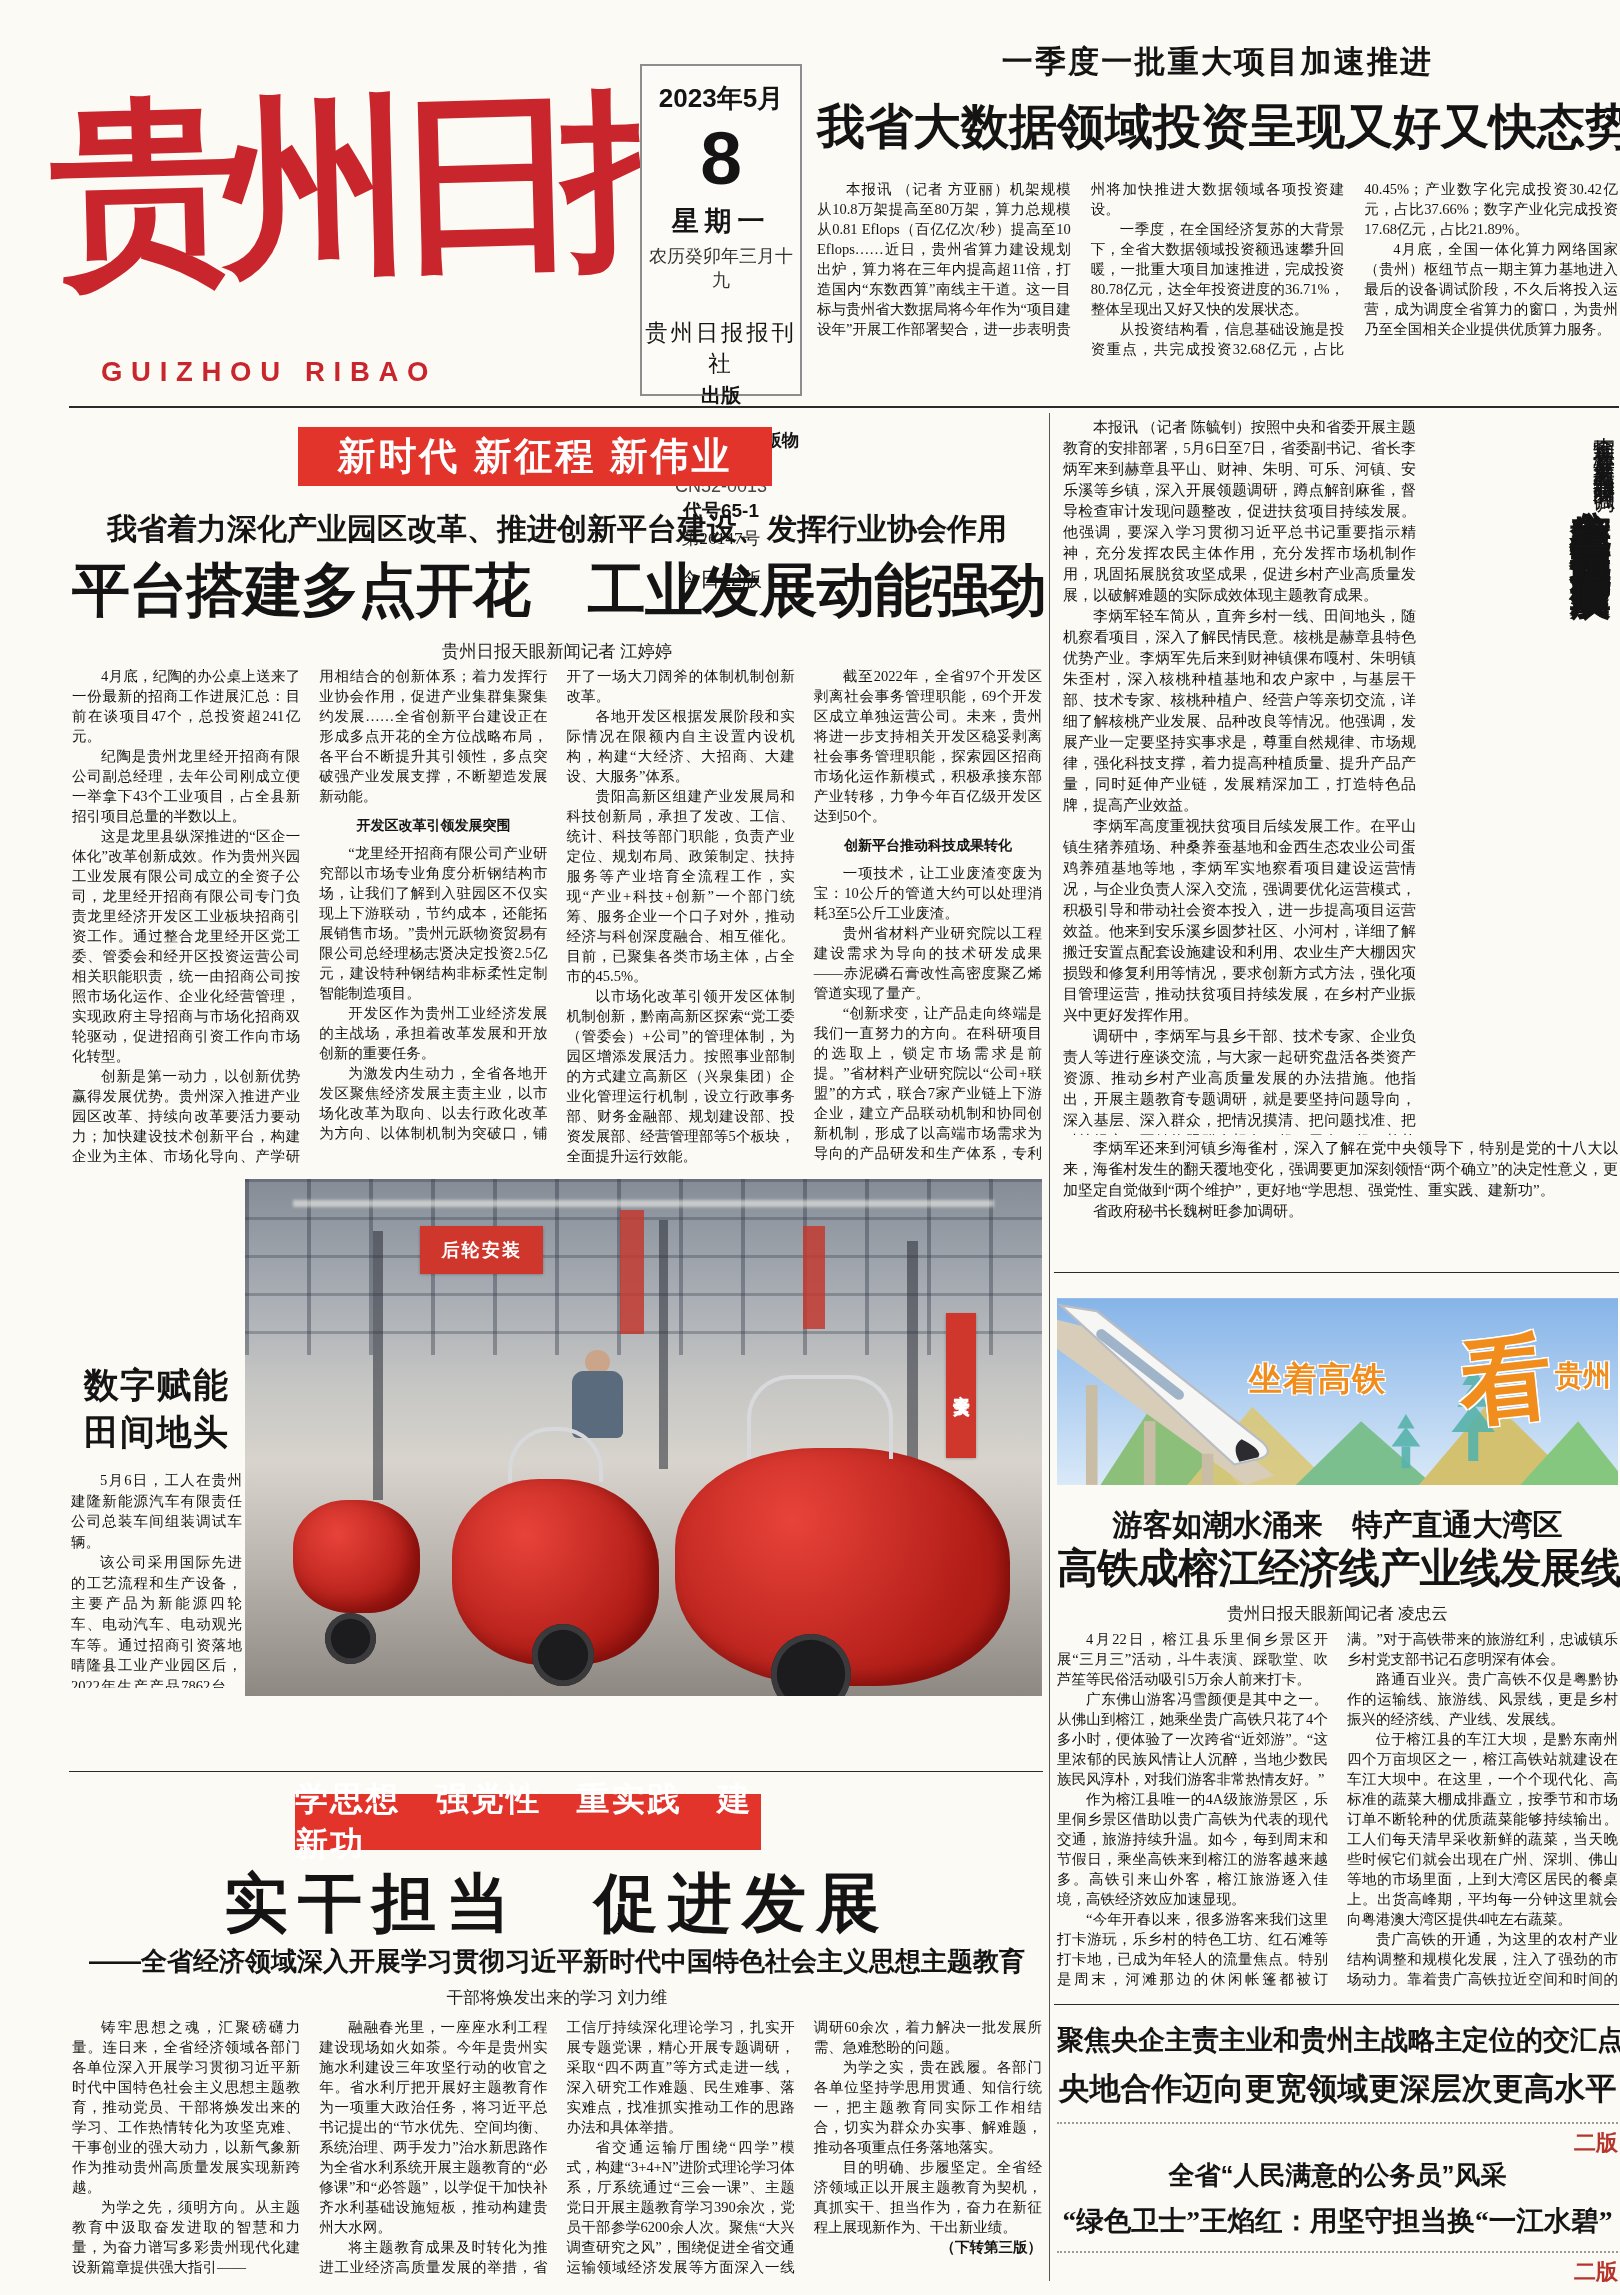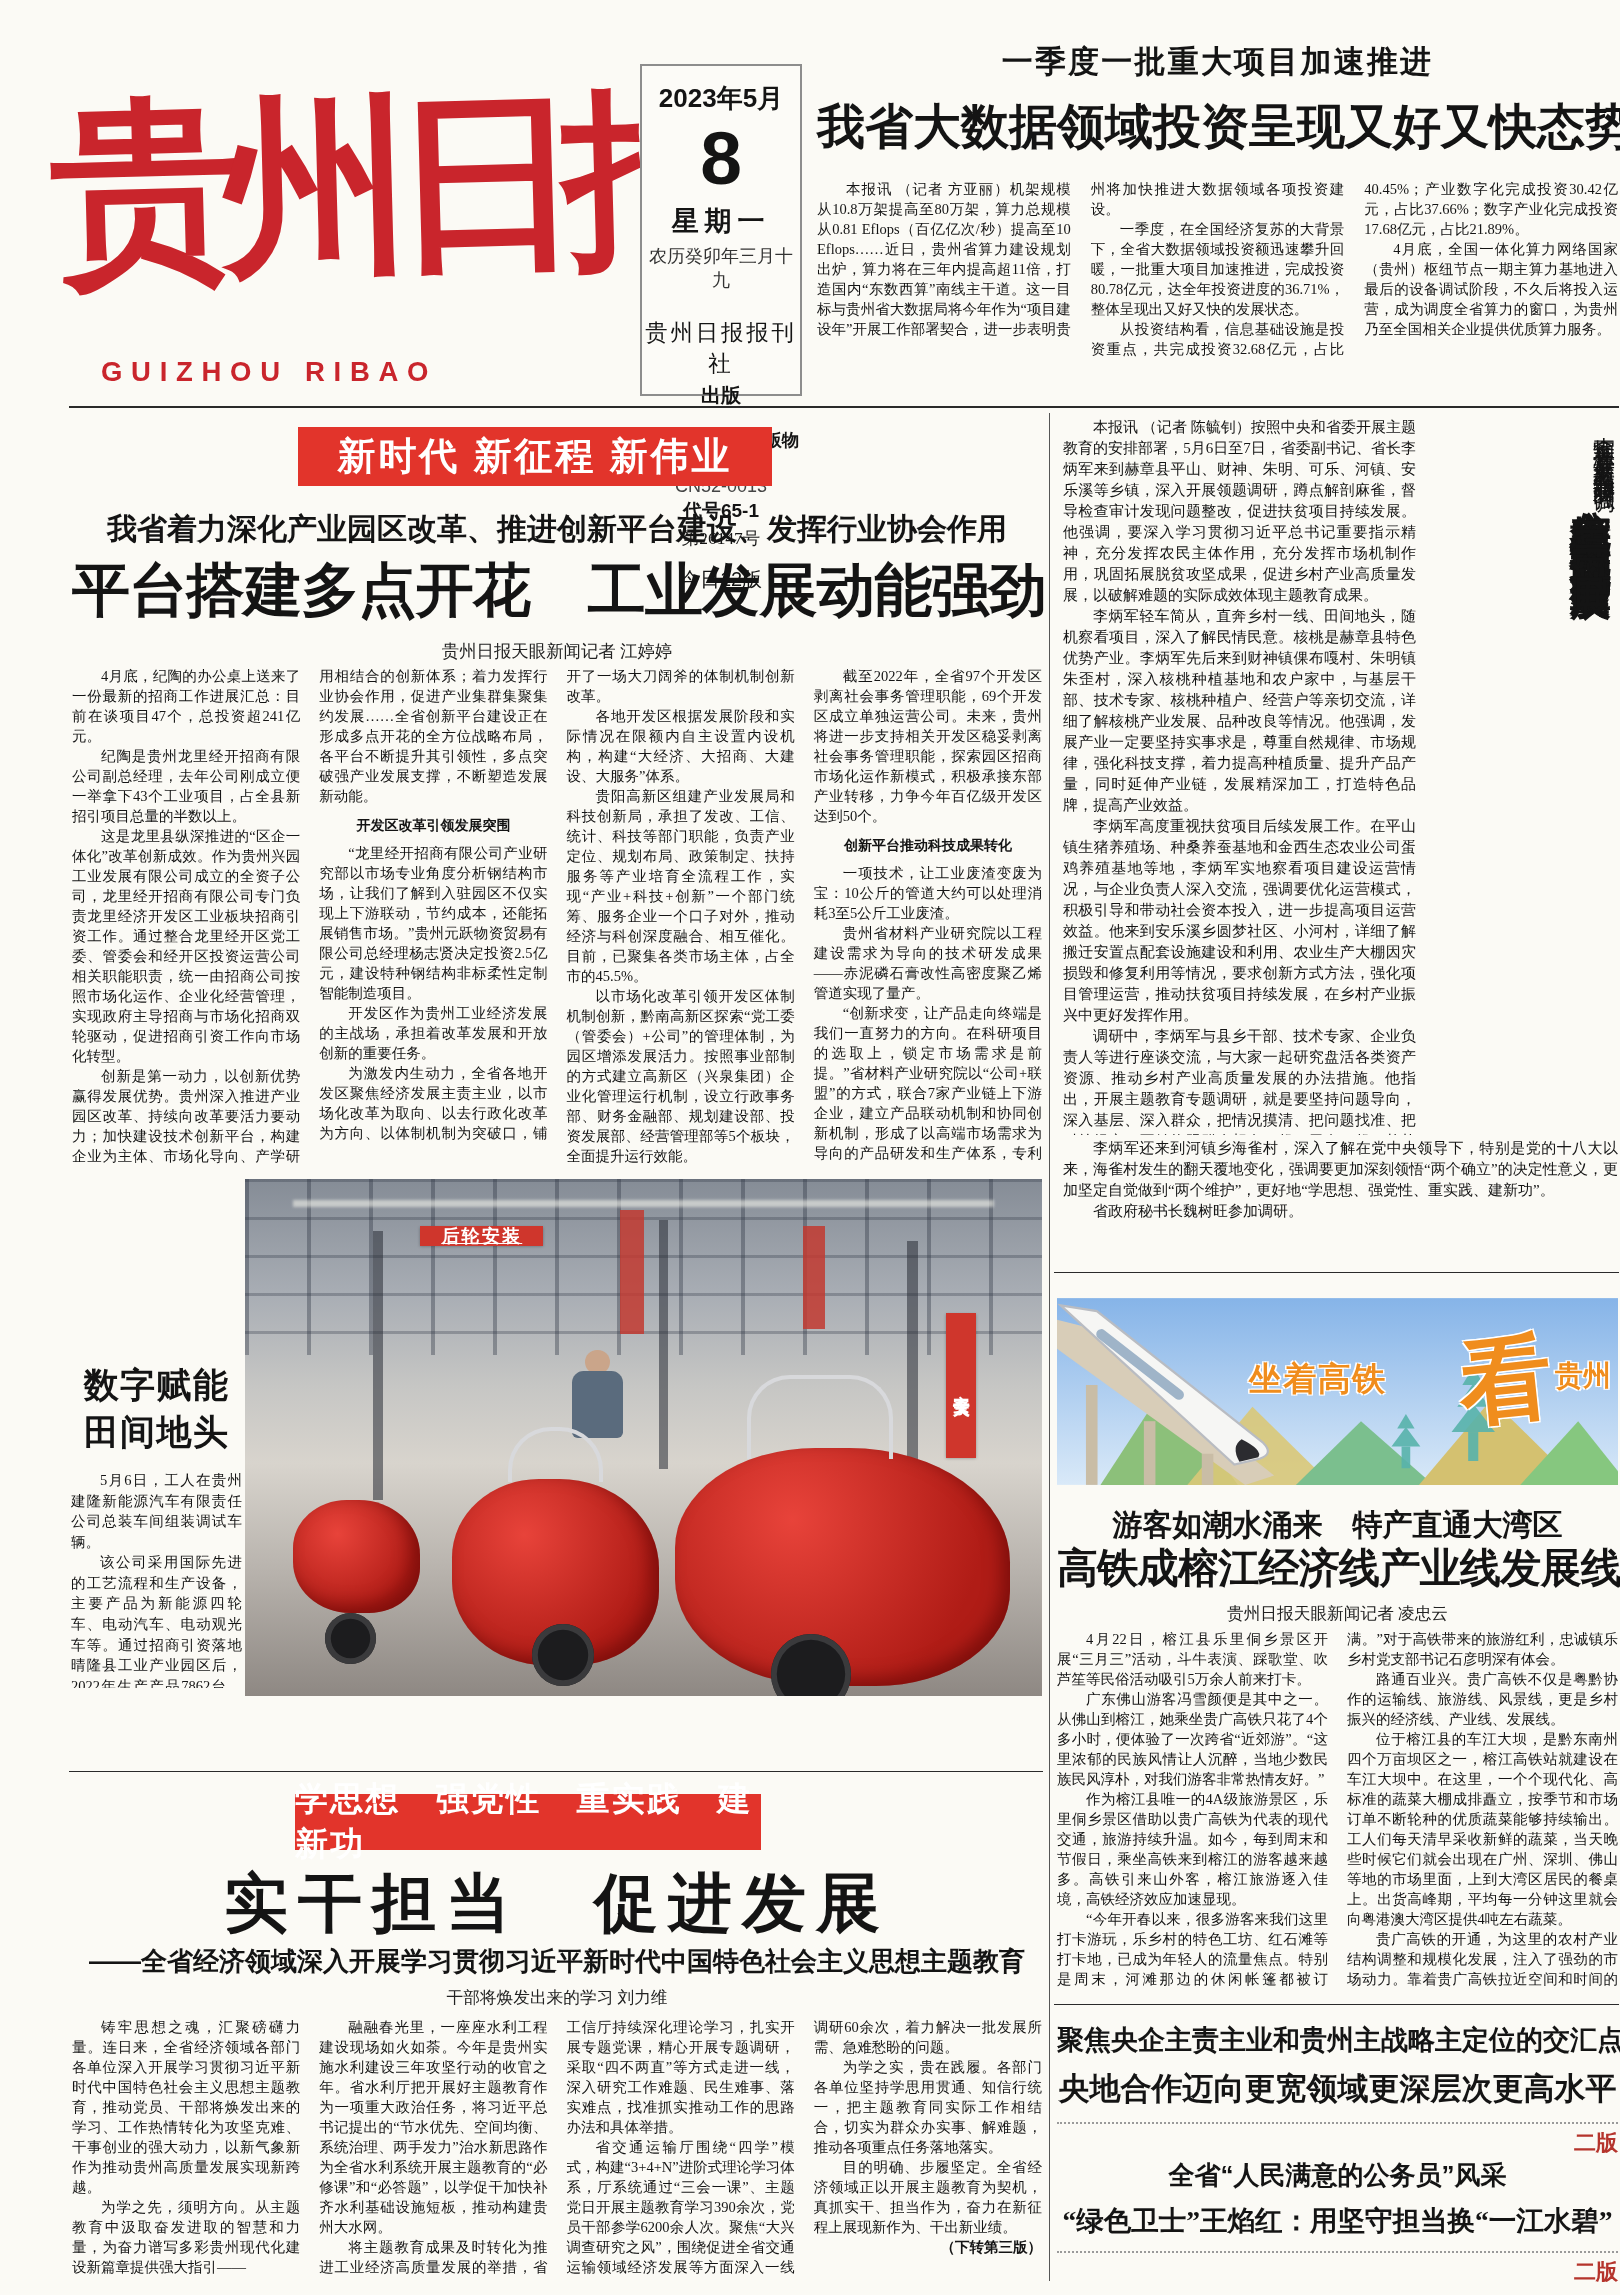"后轮安装" .ph-banner.h { height: 20px -> 48px; text-decoration: underline -> none }
